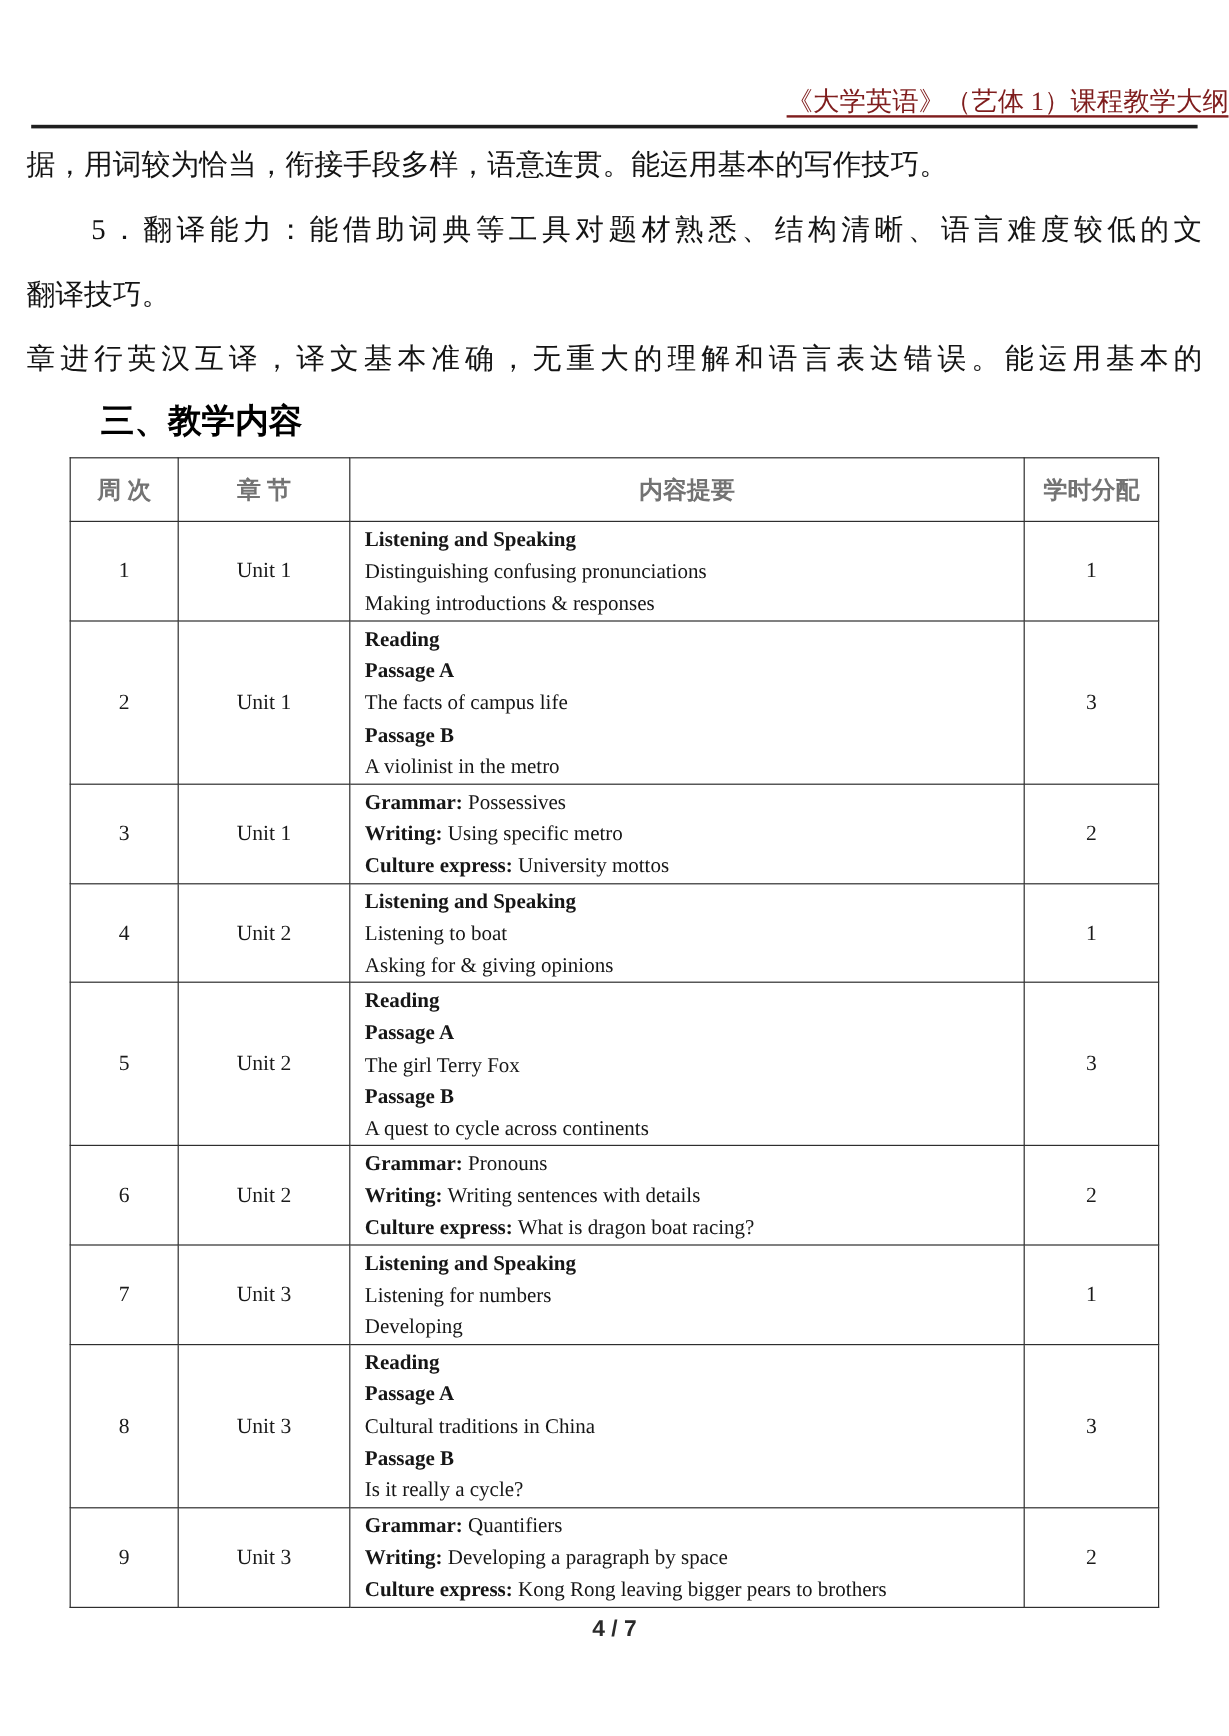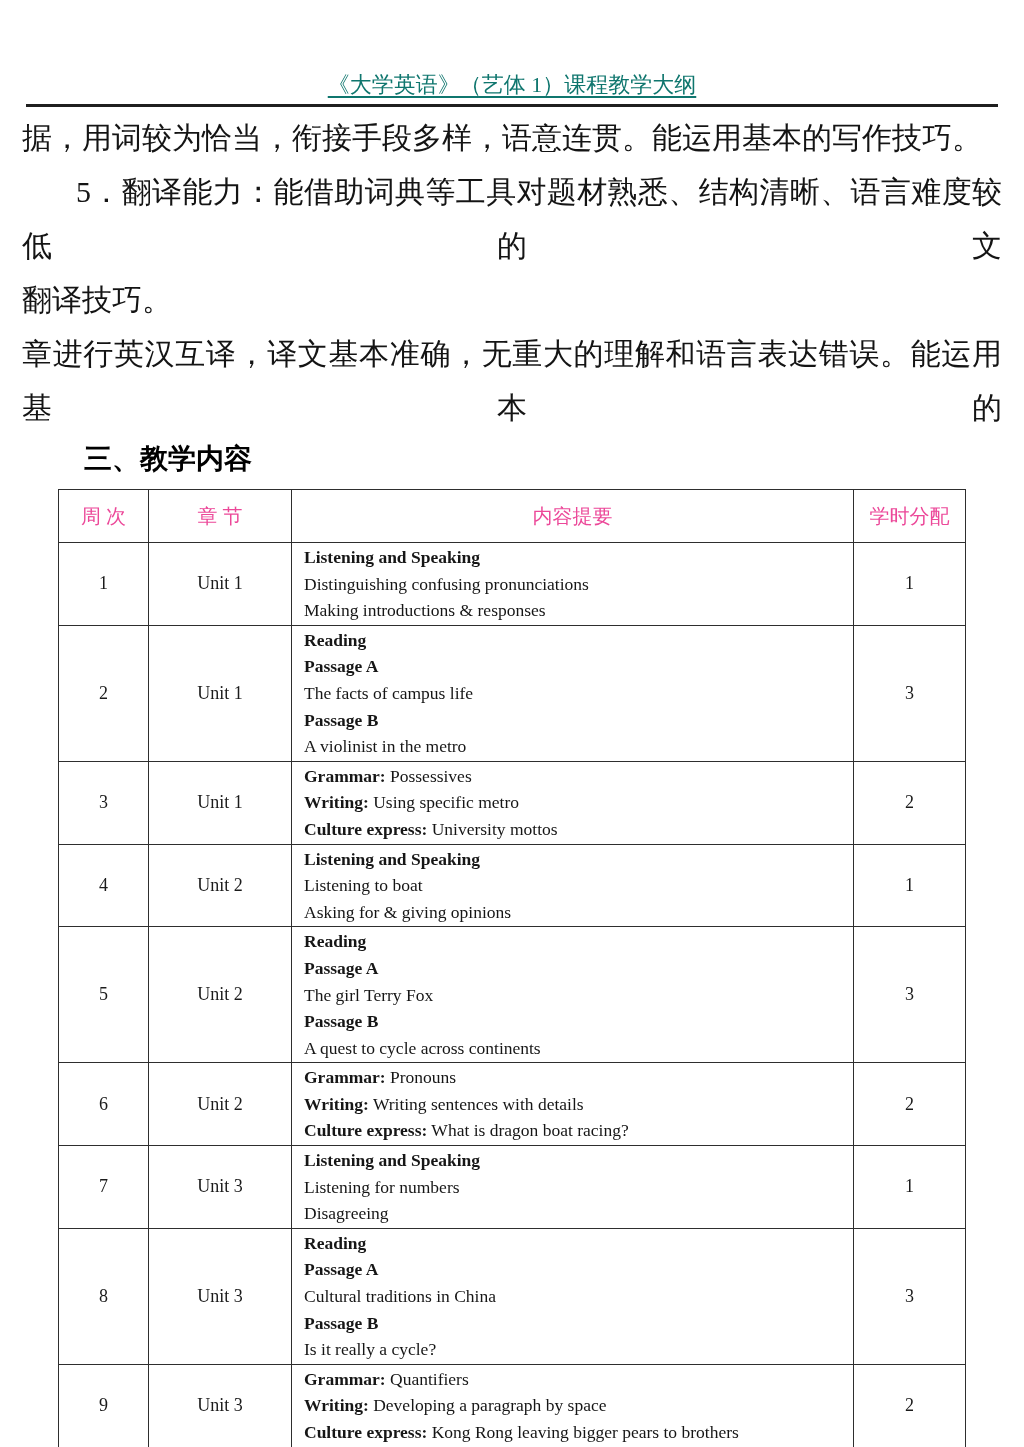"《大学英语》（艺体 1）课程教学大纲" .doc-title { color: #0f766e -> #7f1d1d; text-align: center -> right }
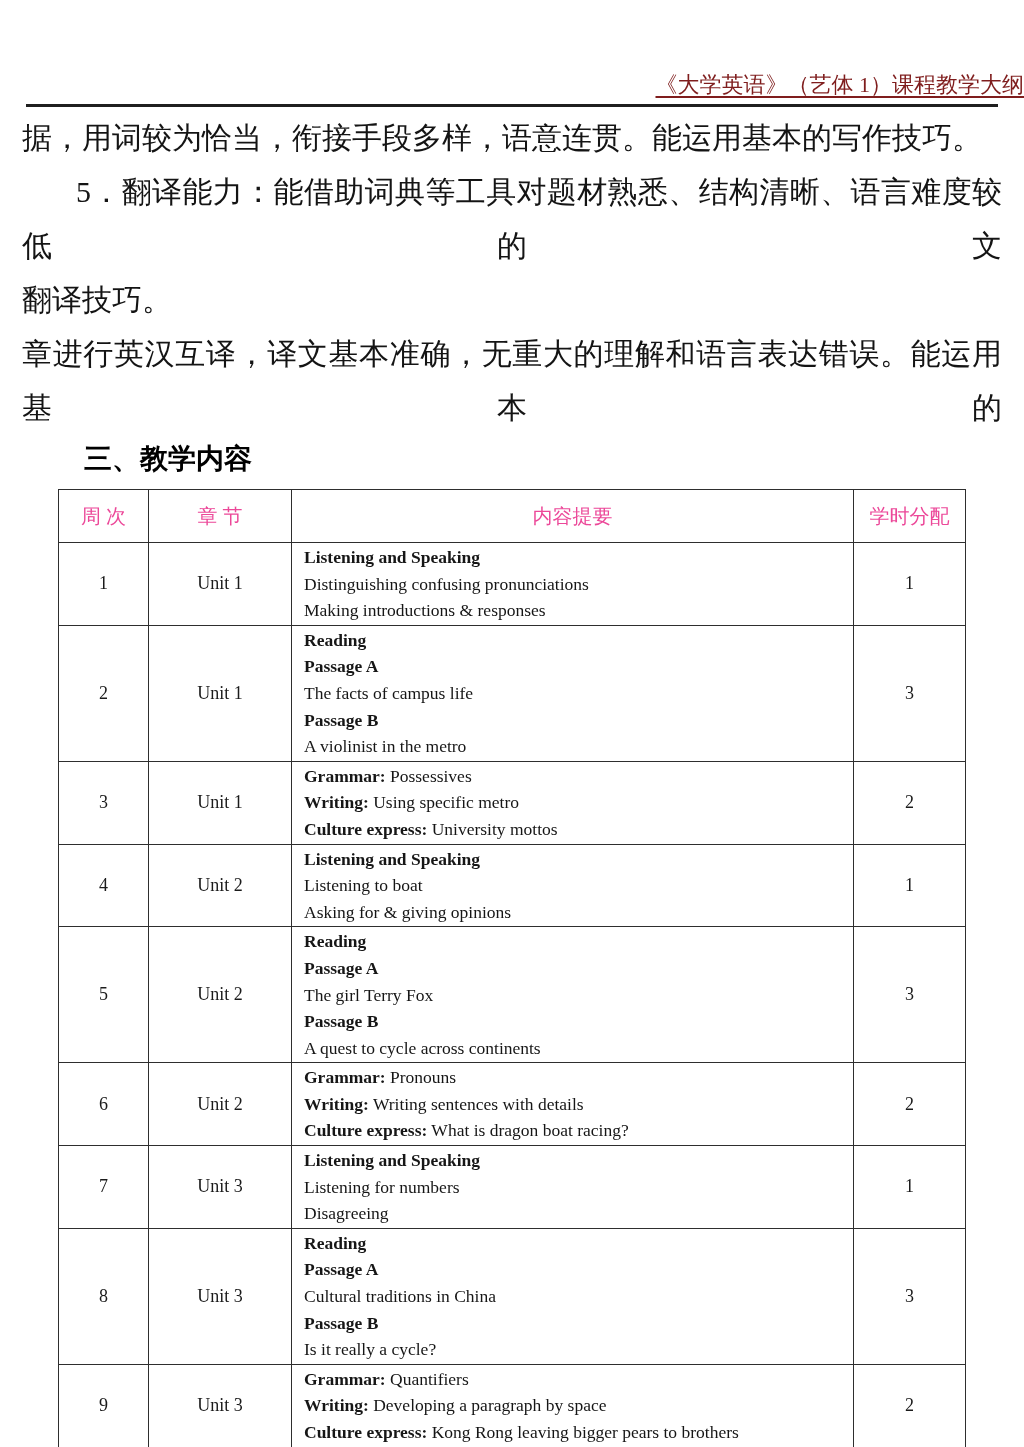"据，用词较为恰当，衔接手段多样，语意连贯。能运用基本的写作技巧。" .body-text { font-size: 30px -> 24px }
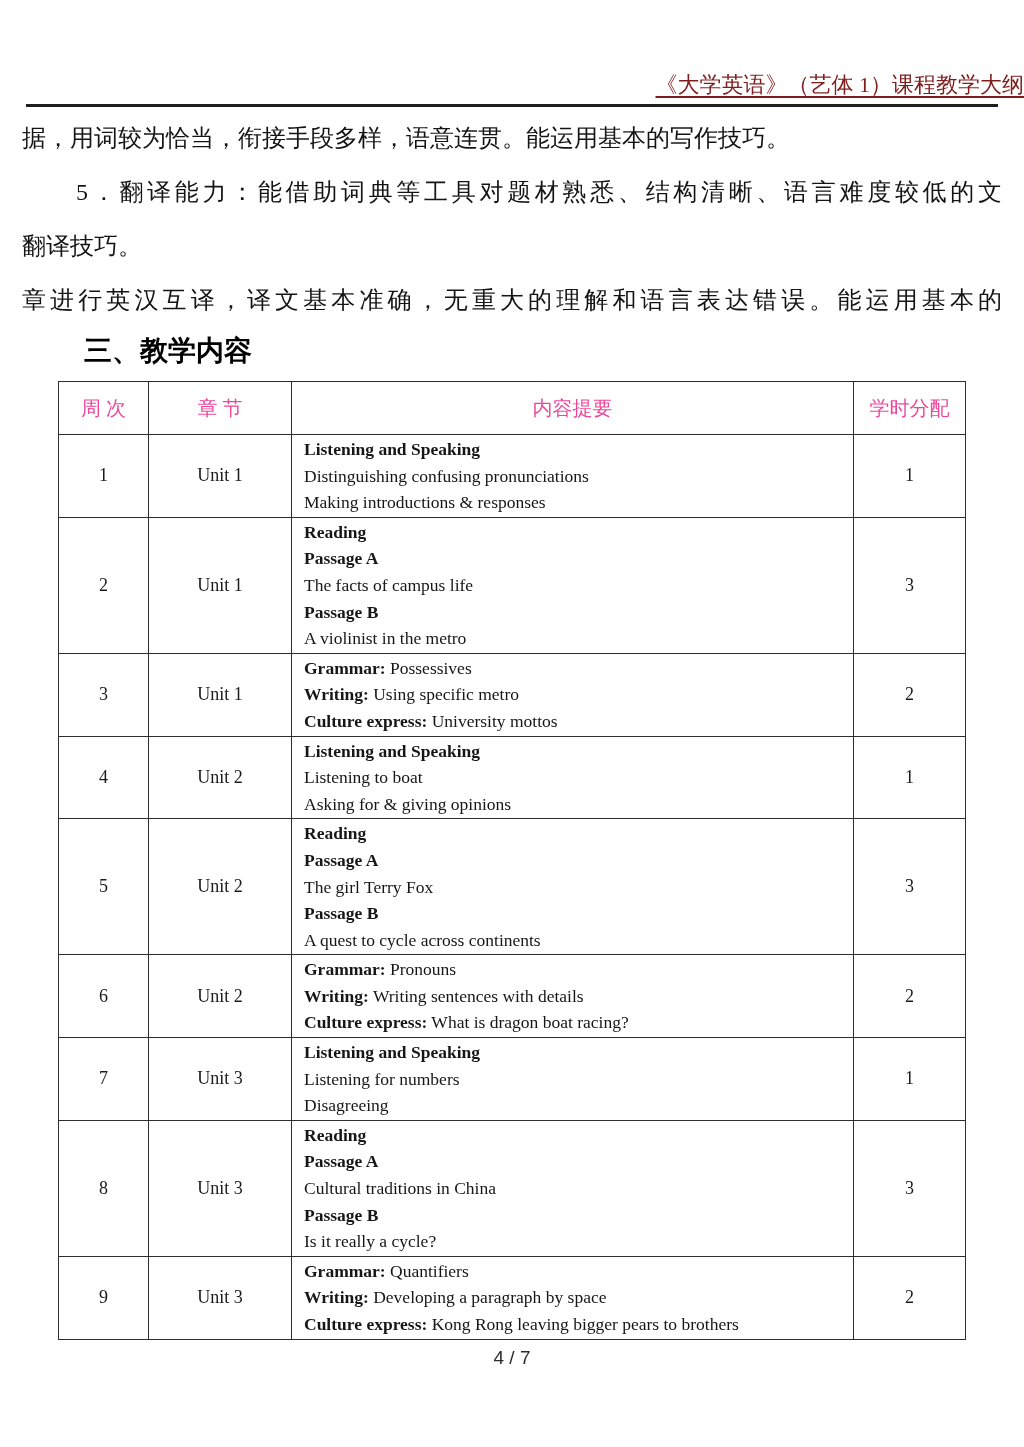"周 次" .content-table th { color: #ec4899 -> #737373; font-weight: normal -> bold }
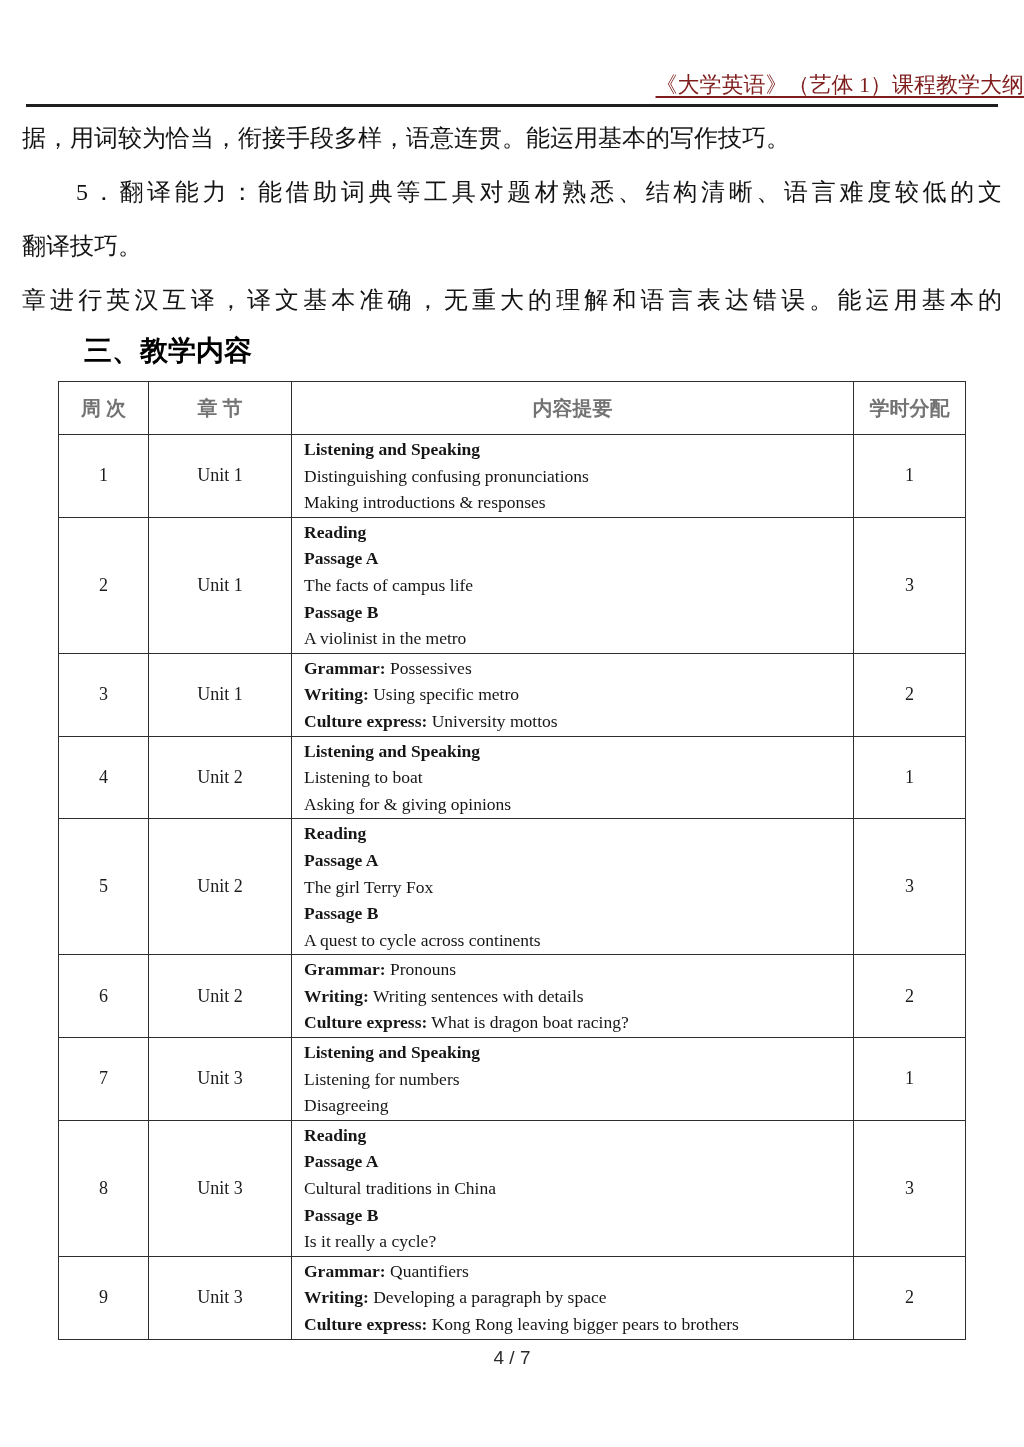"Disagreeing" span { text: Disagreeing -> Developing }
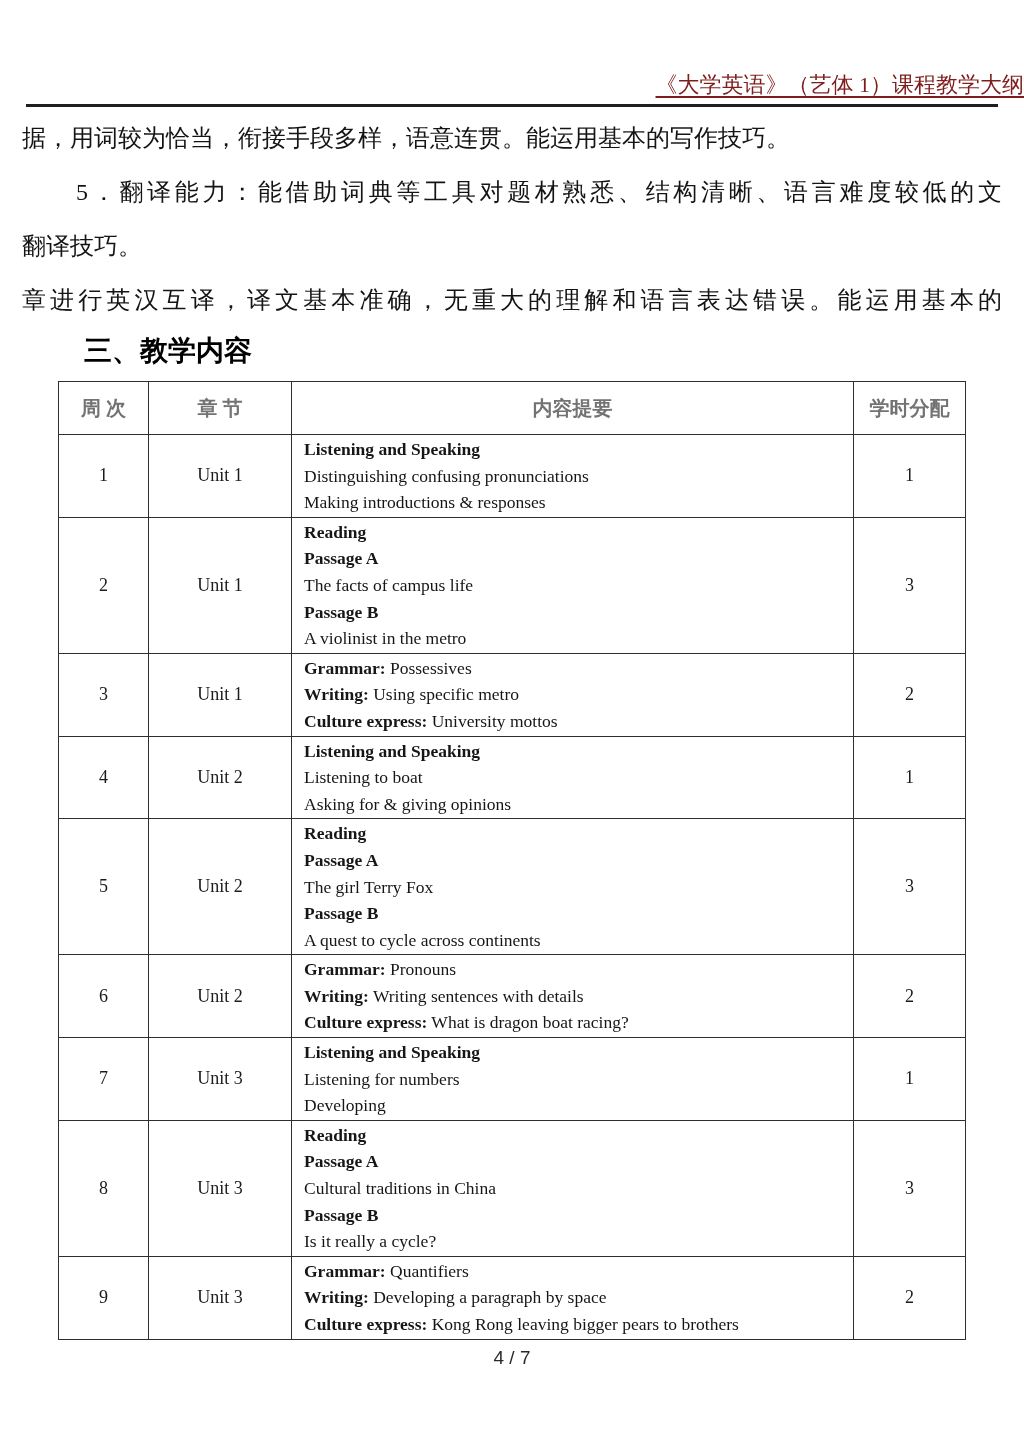"4 / 7" .page-footer { font-weight: normal -> bold }
